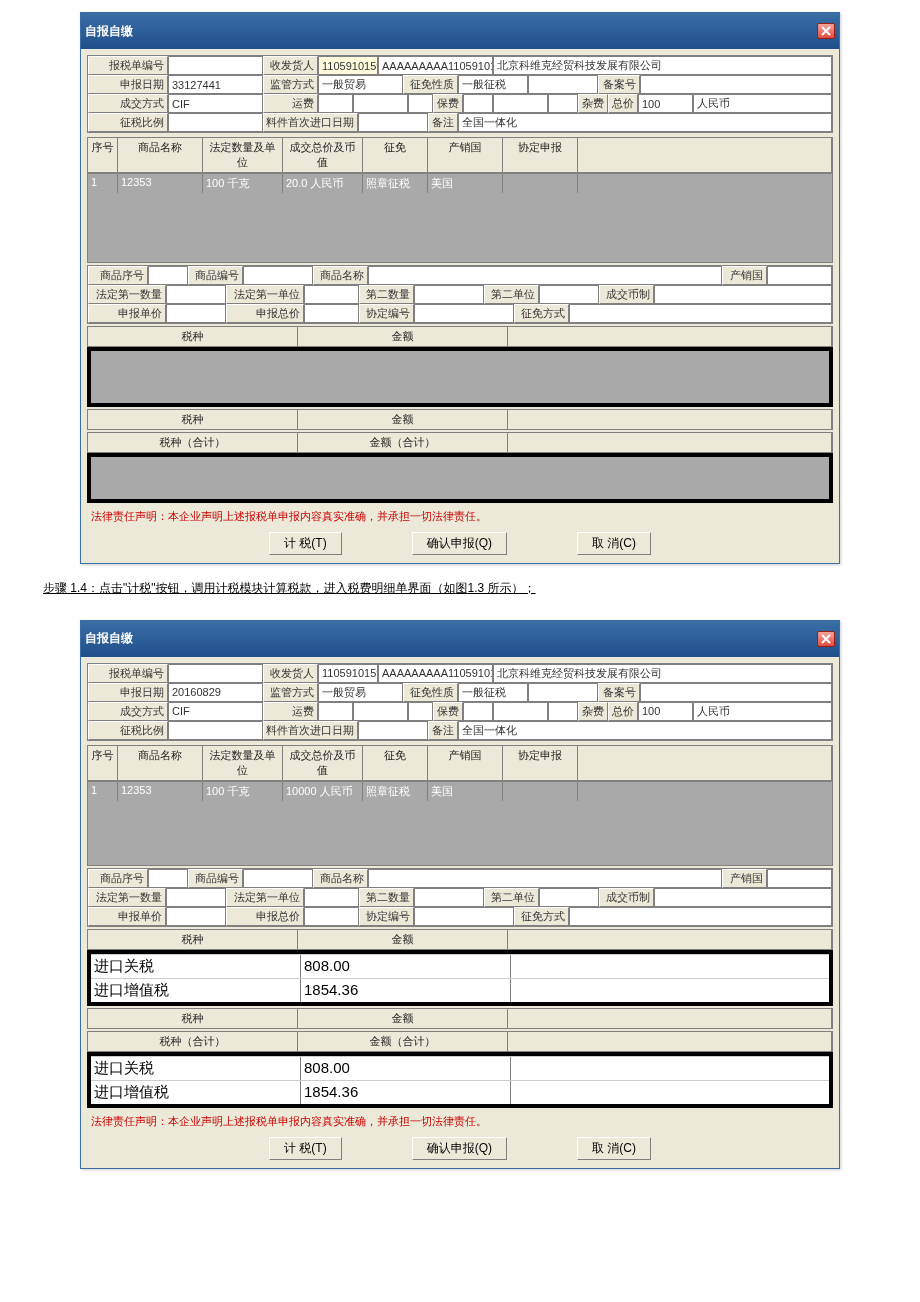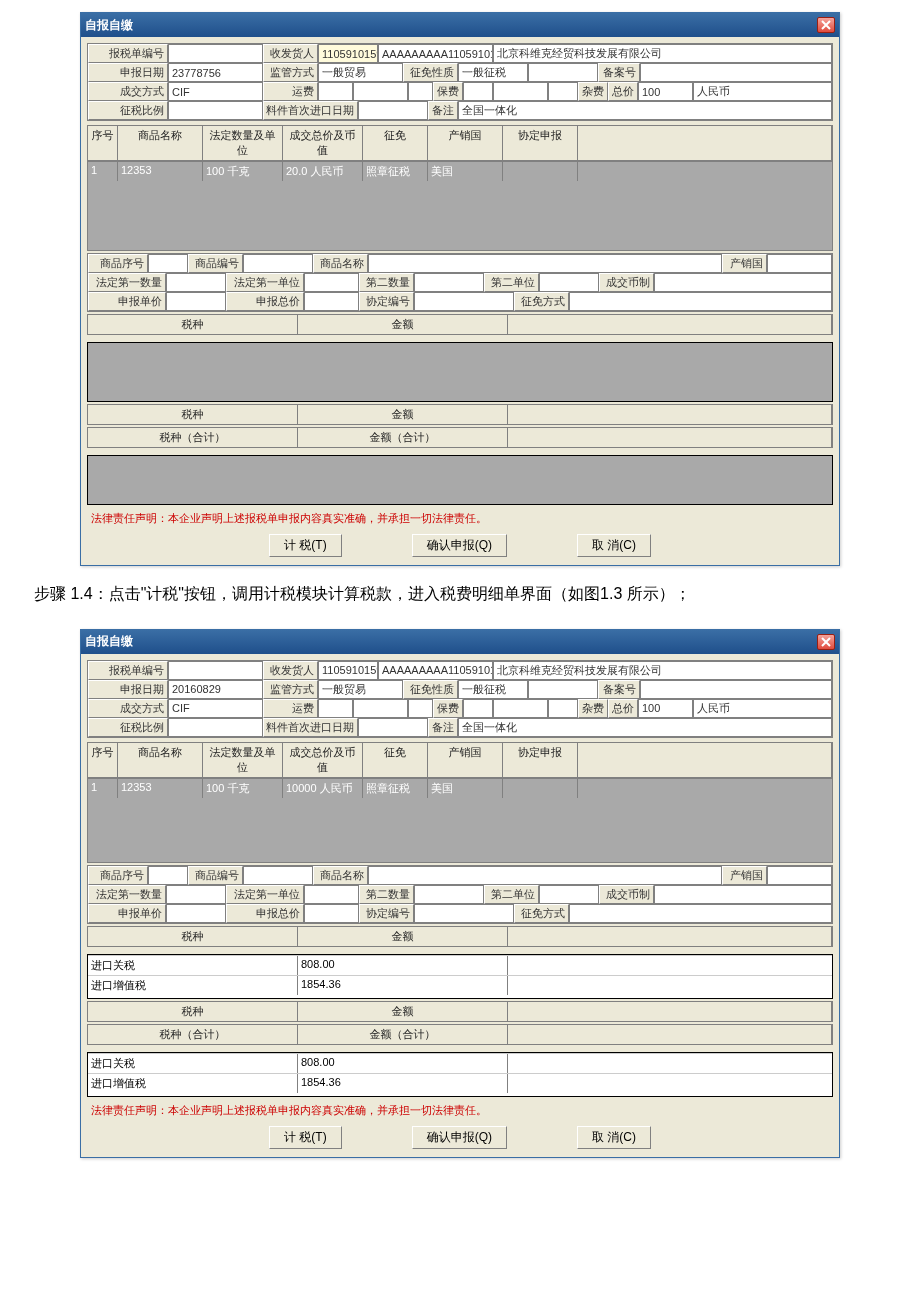"自报自缴" .titlebar { height: 24px -> 36px }
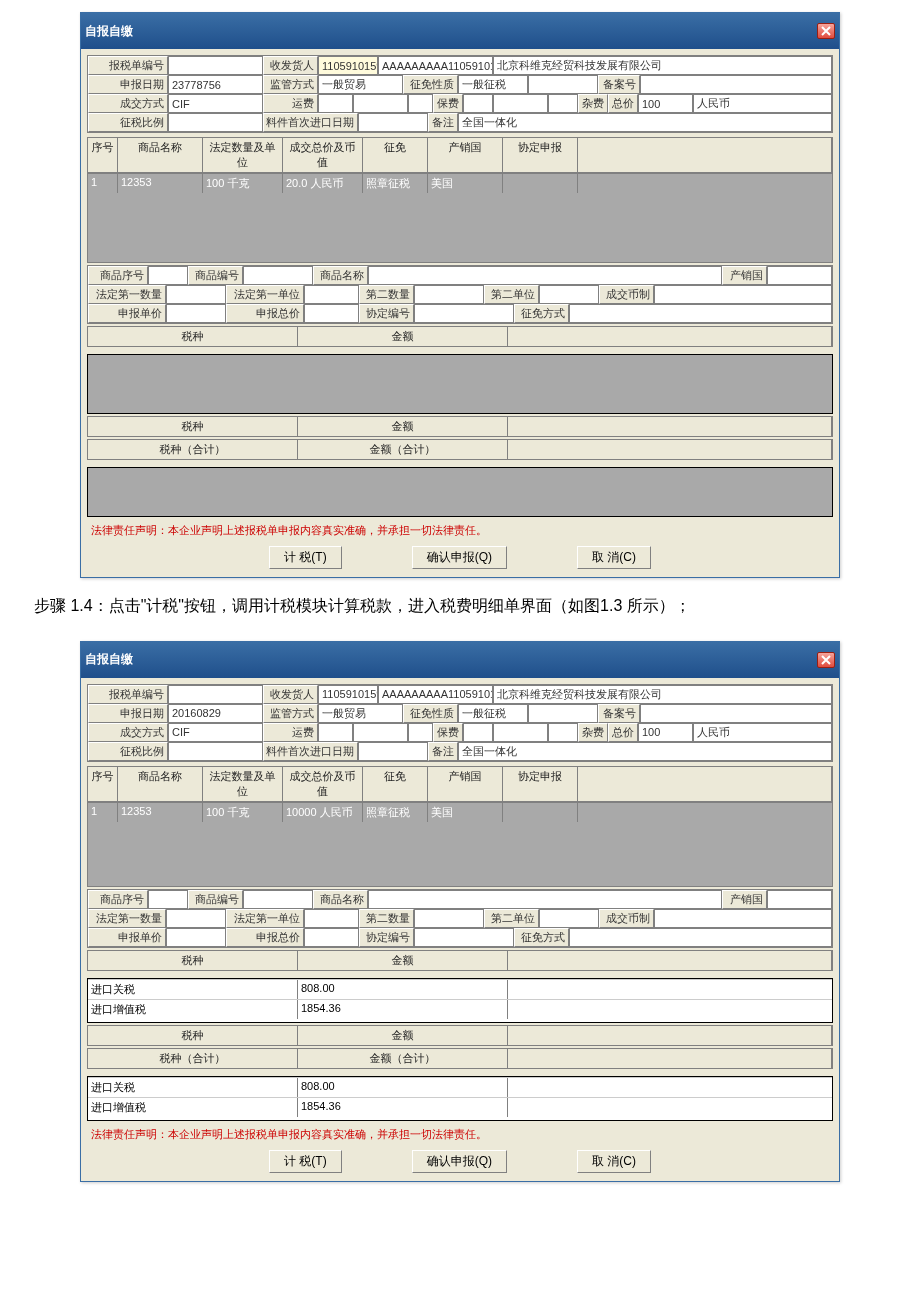"23778756" div.val { text: 23778756 -> 33127441 }
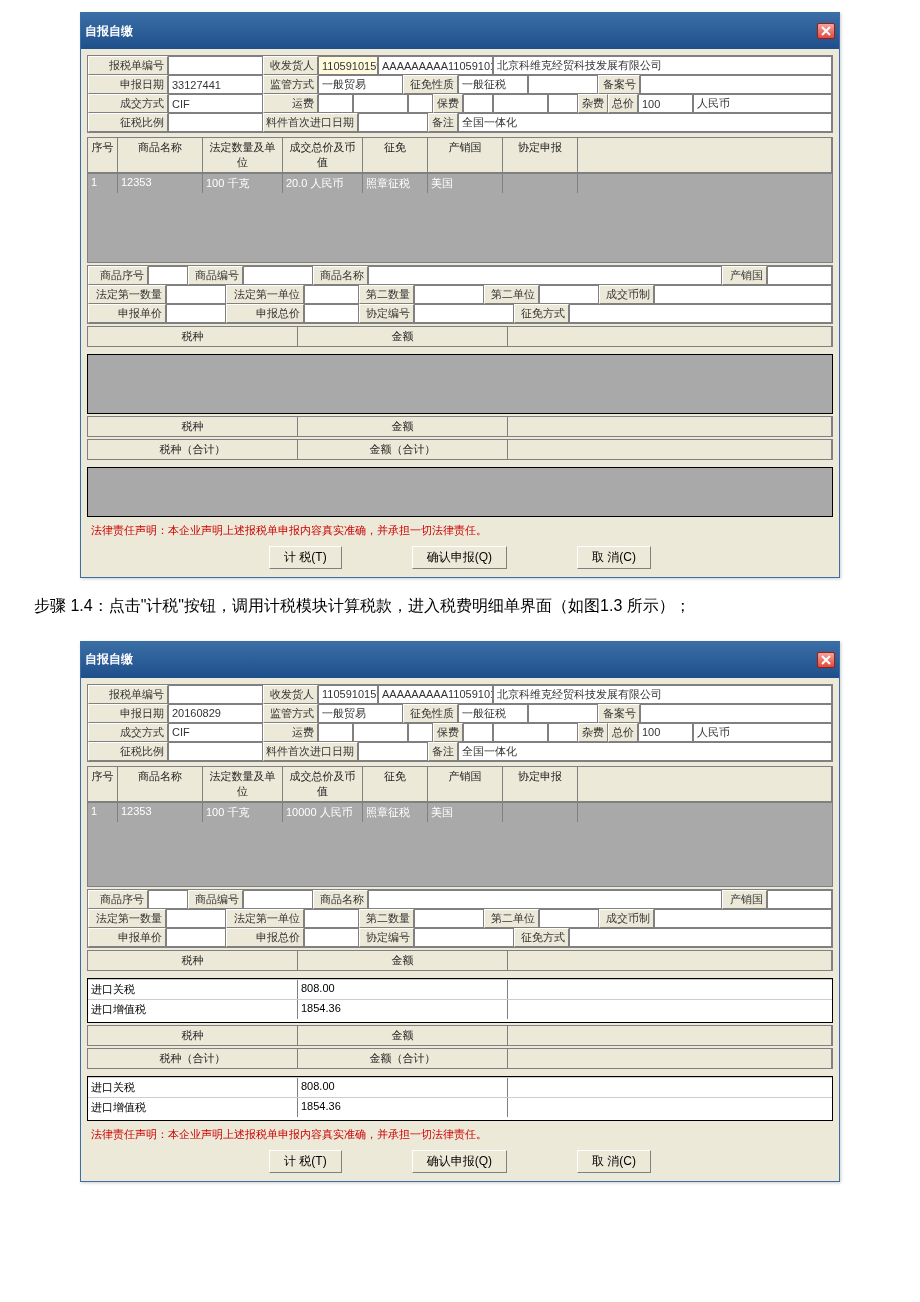"步骤" .doc-text { font-size: 16px -> 12px; padding: 8px 34px -> 8px 43px; text-decoration: none -> underline }
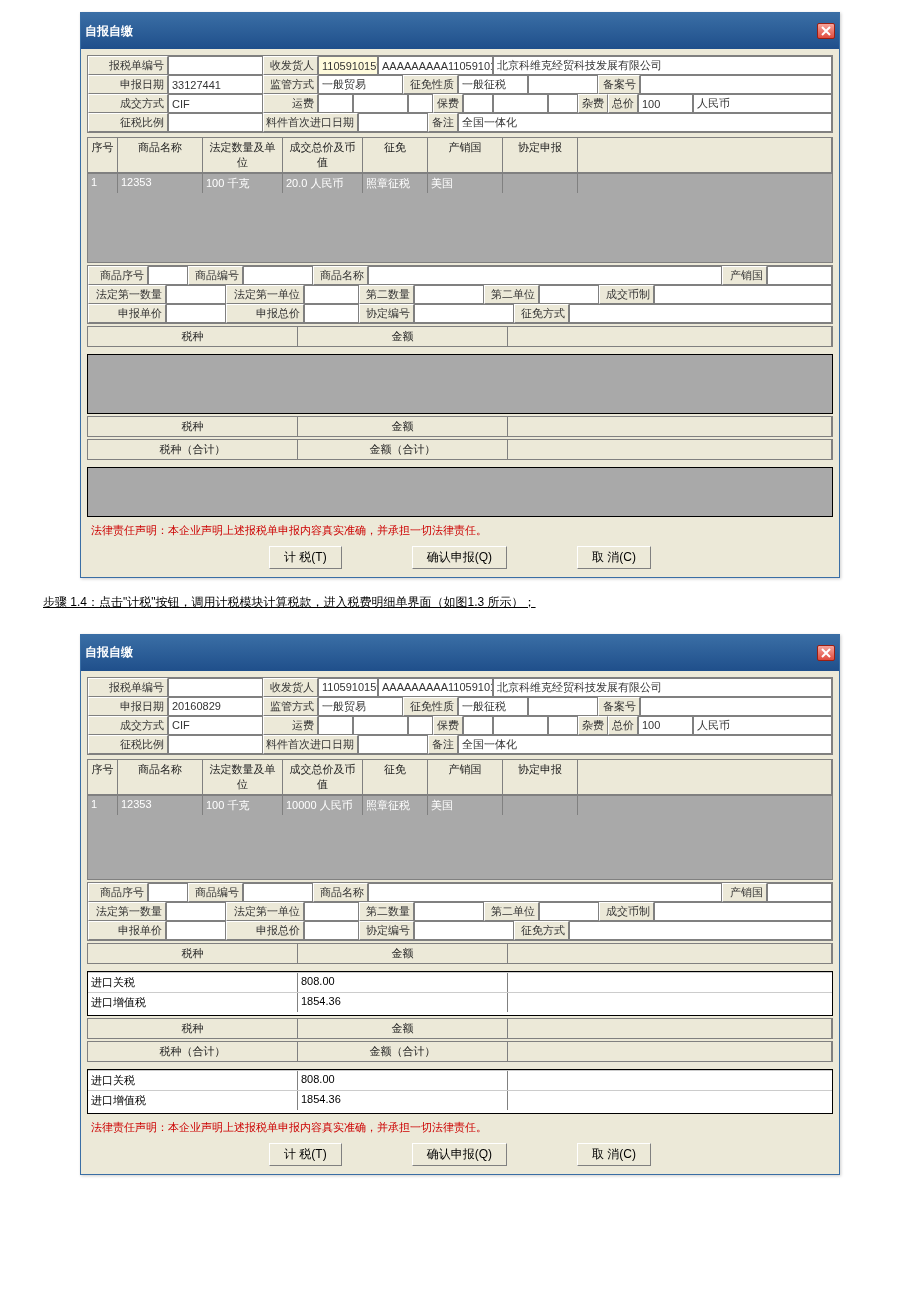"进口关税" .taxbody { border: 1px solid #000000 -> 4px solid #000000; font-size: 11px -> 15px; margin-top: 7px -> none }
